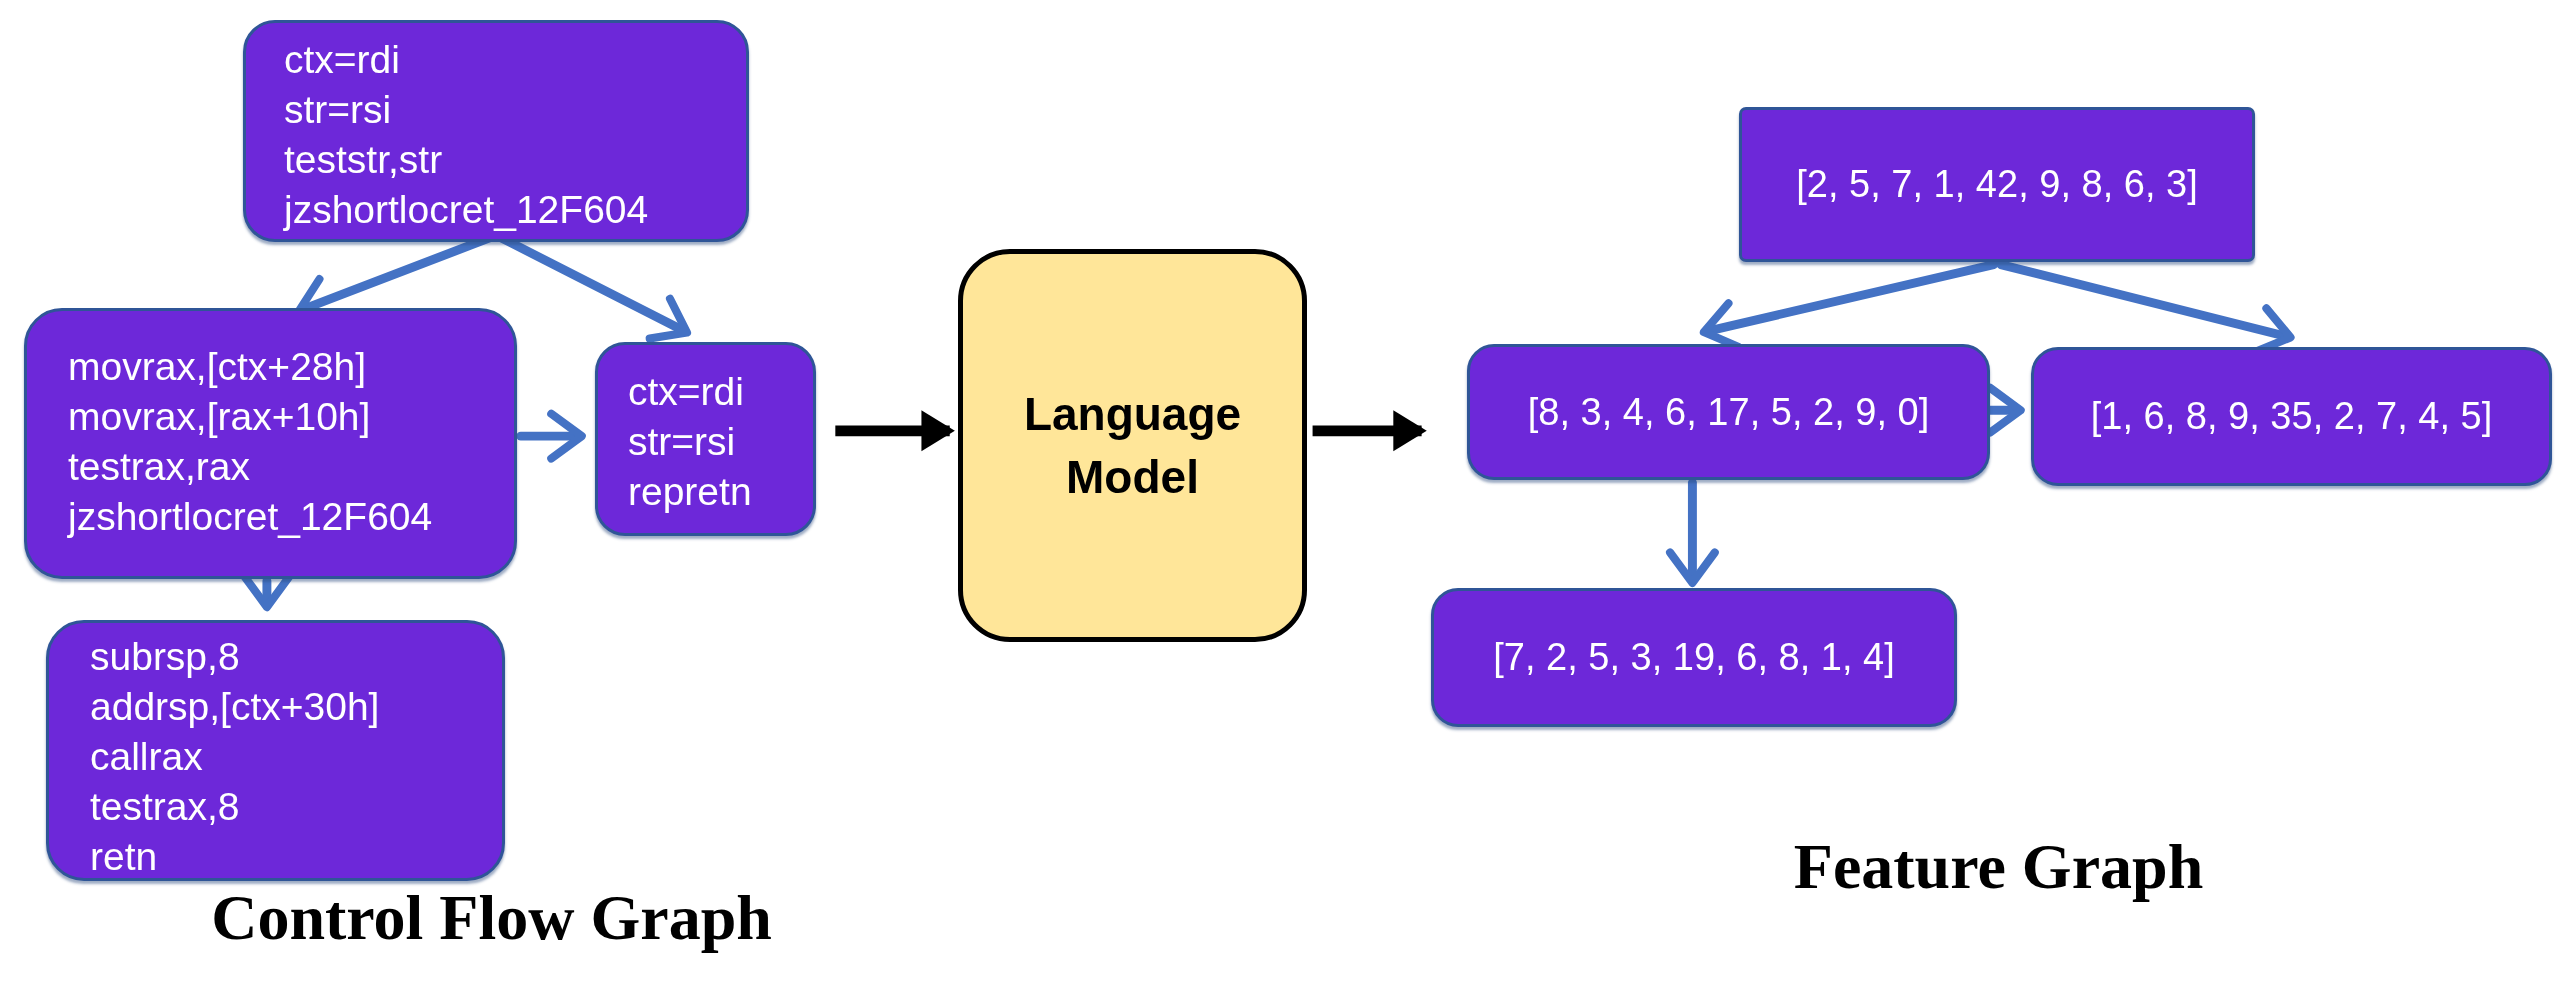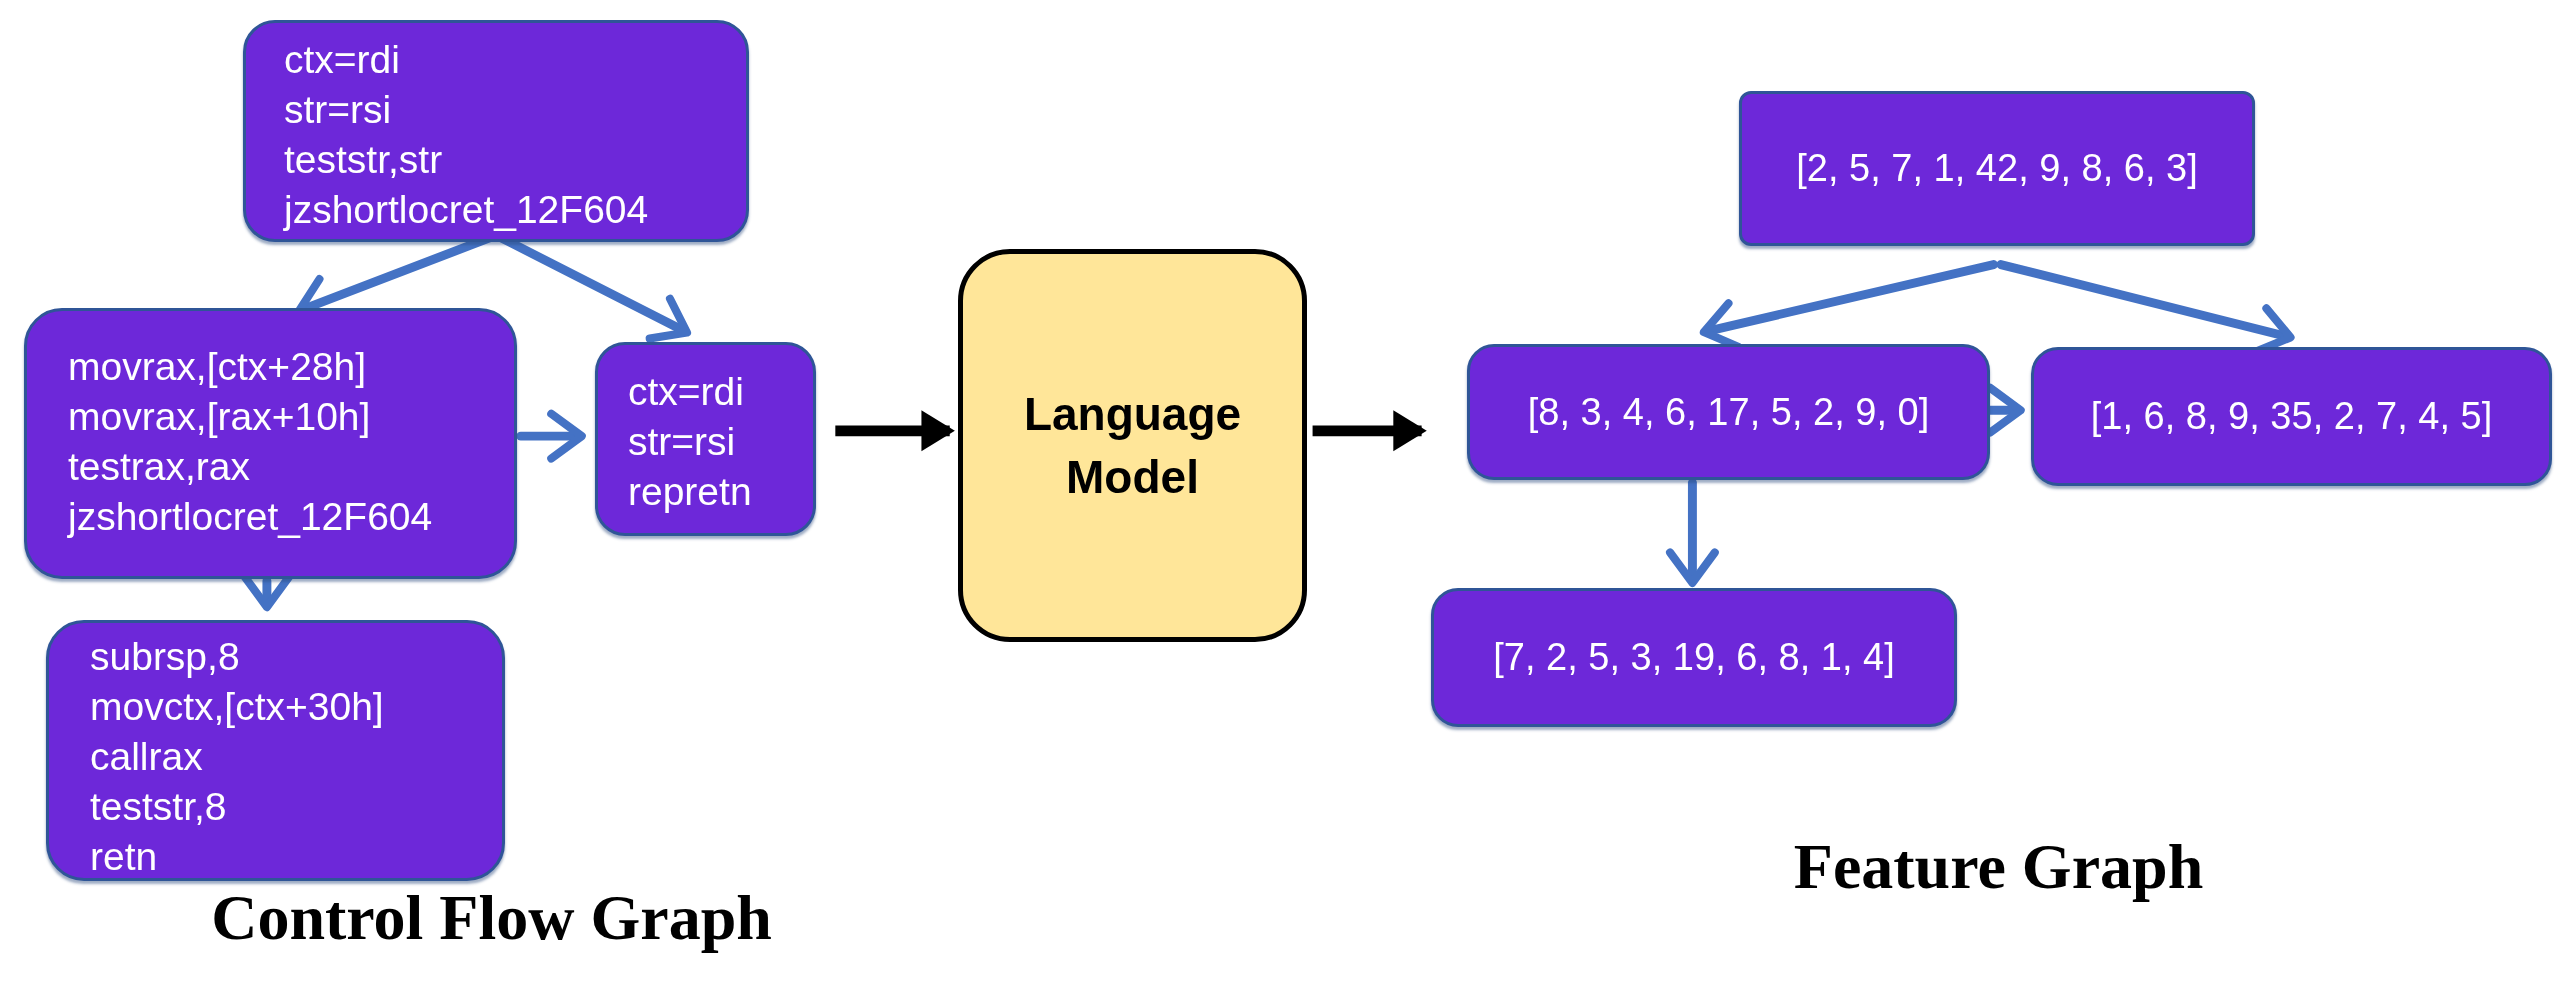"[2, 5, 7, 1, 42," div.node { border-radius: 12px -> 7px; top: 91px -> 107px }
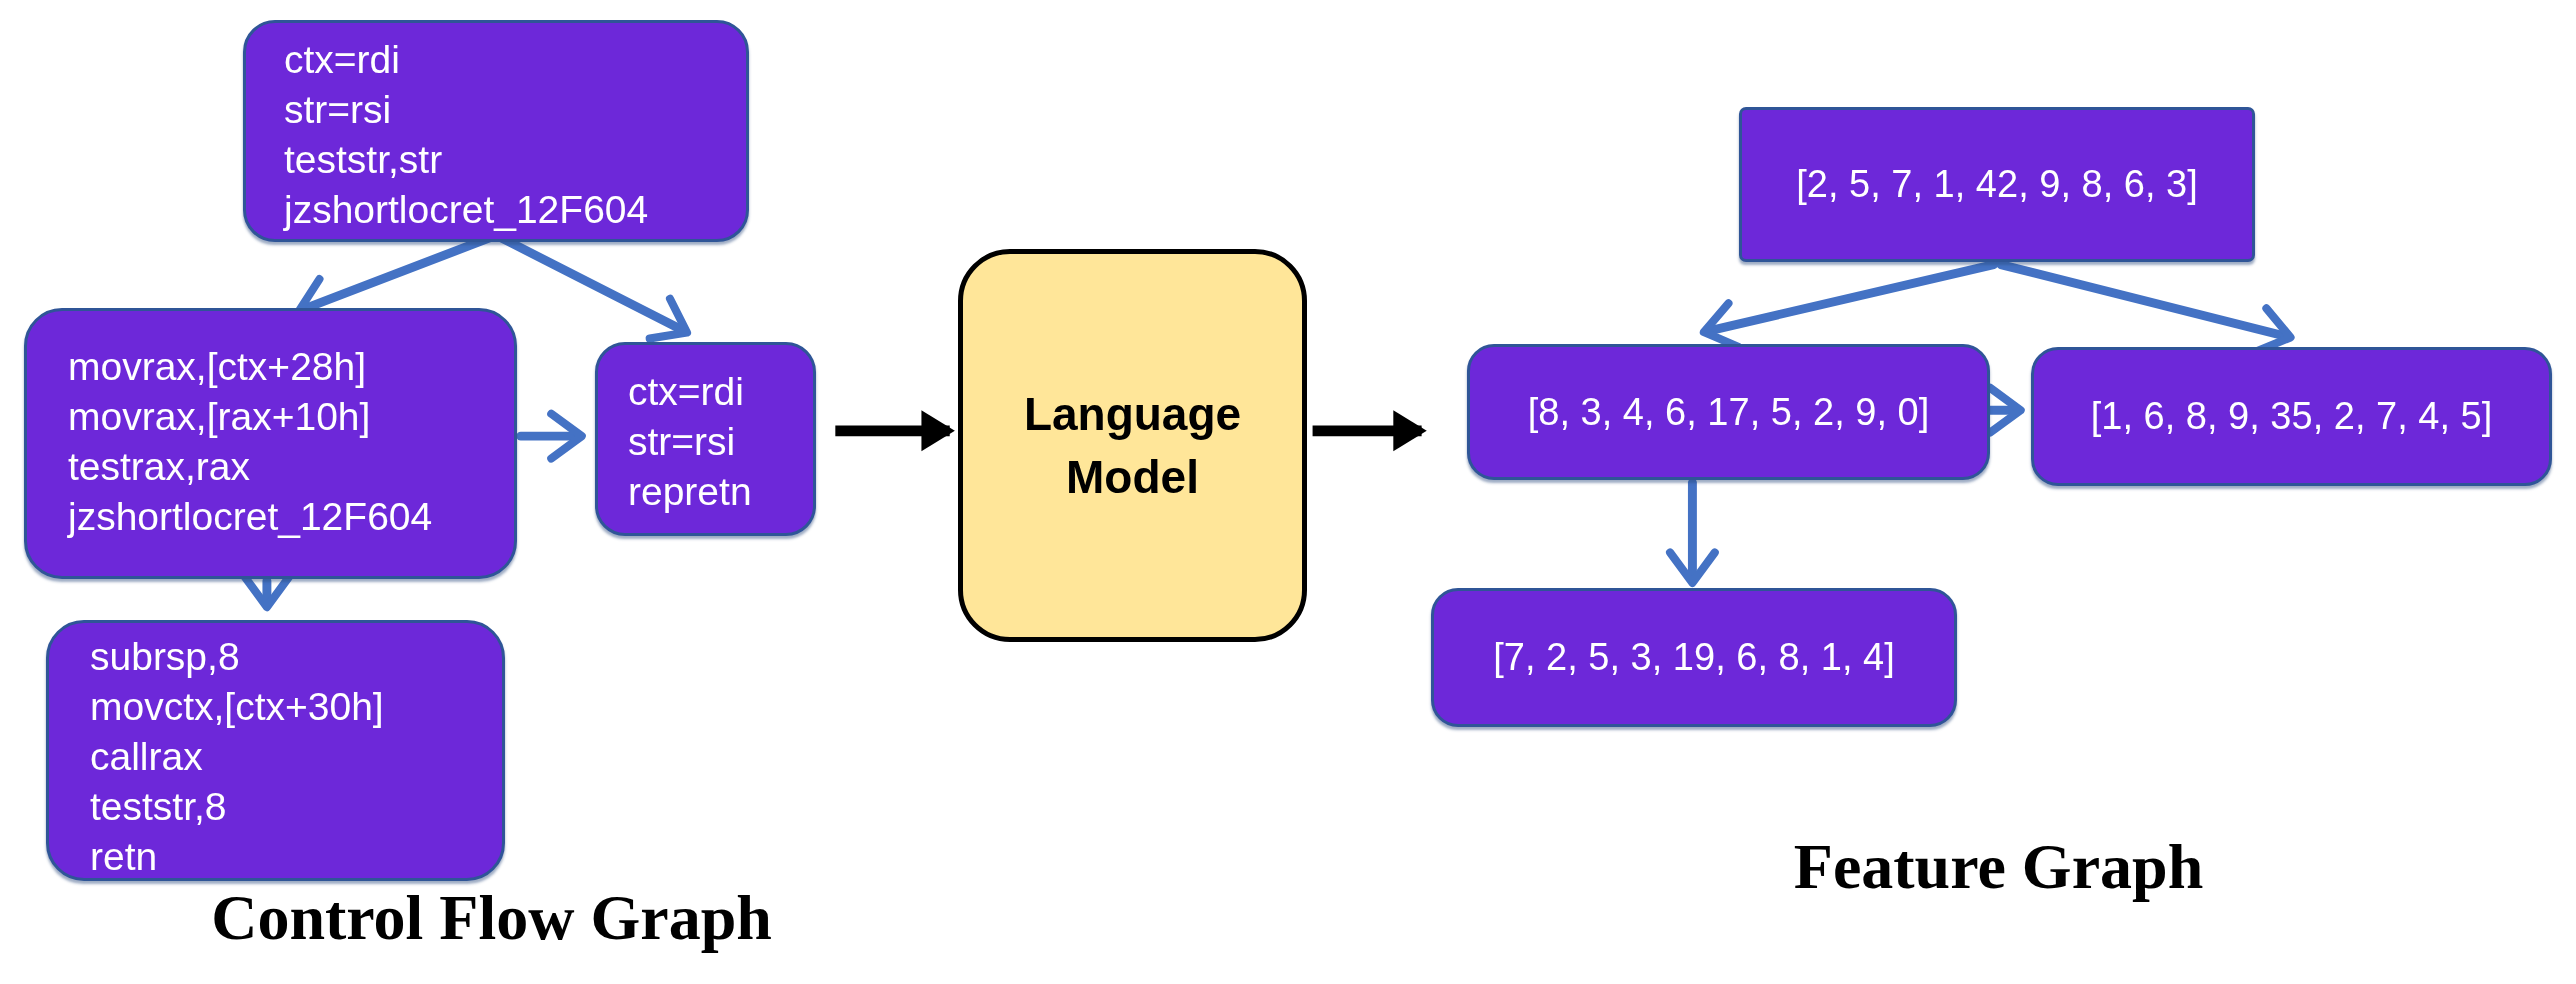"movctx,[ctx+30h]" span.ln { text: movctx -> addrsp }
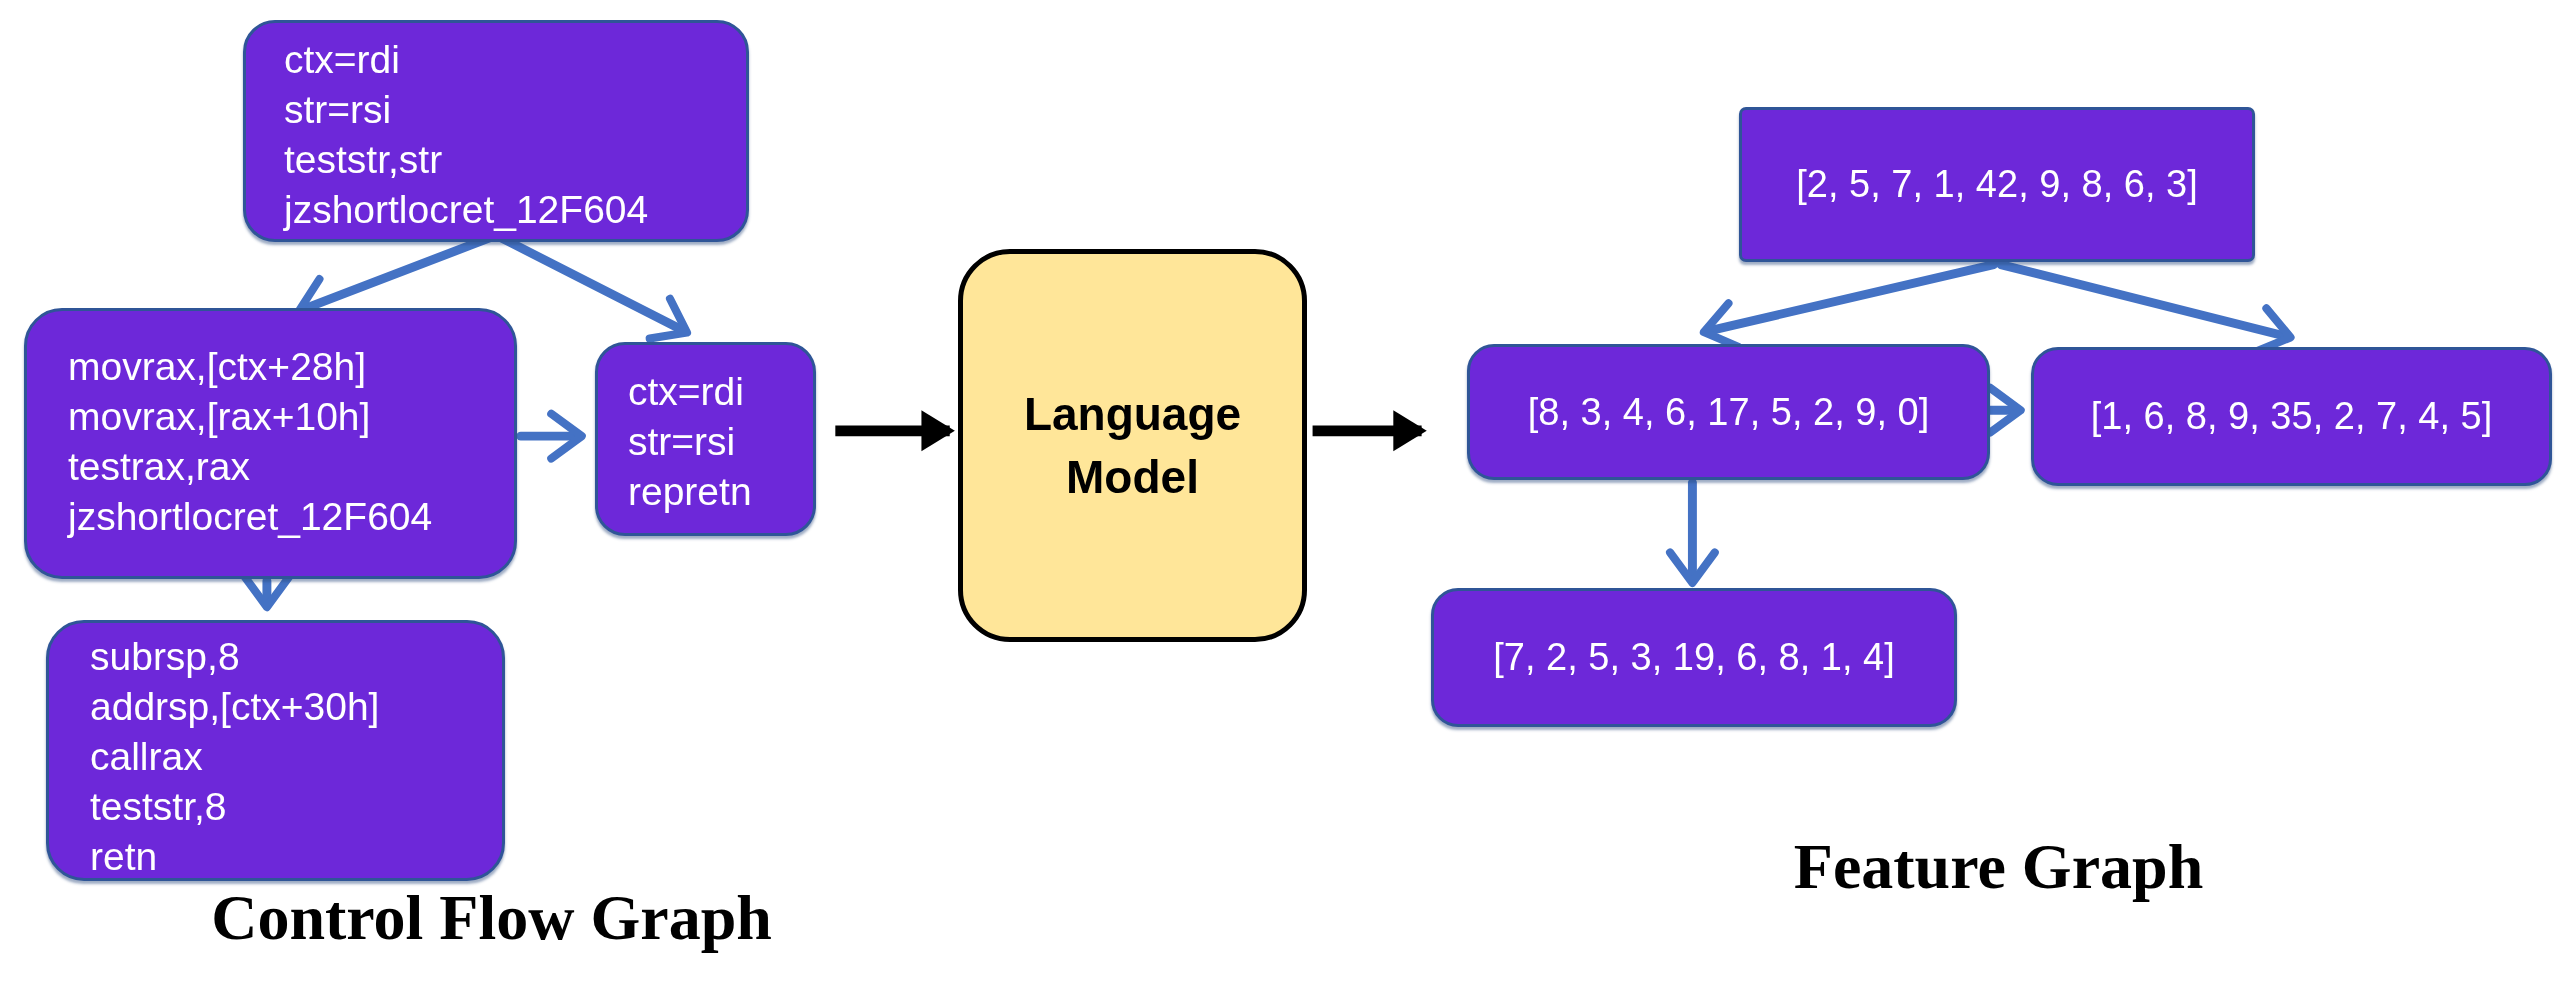"teststr,8" span.ln { text: teststr,8 -> testrax,8 }
